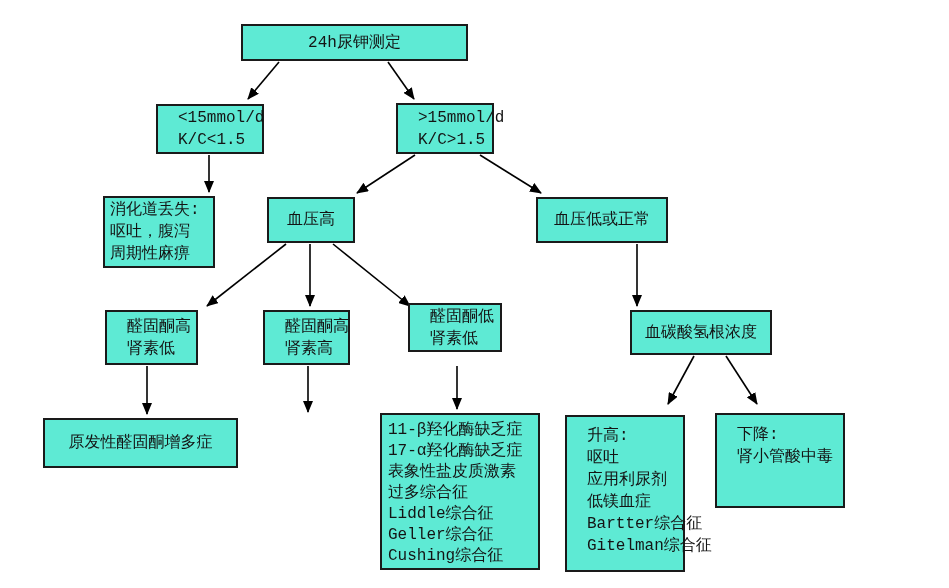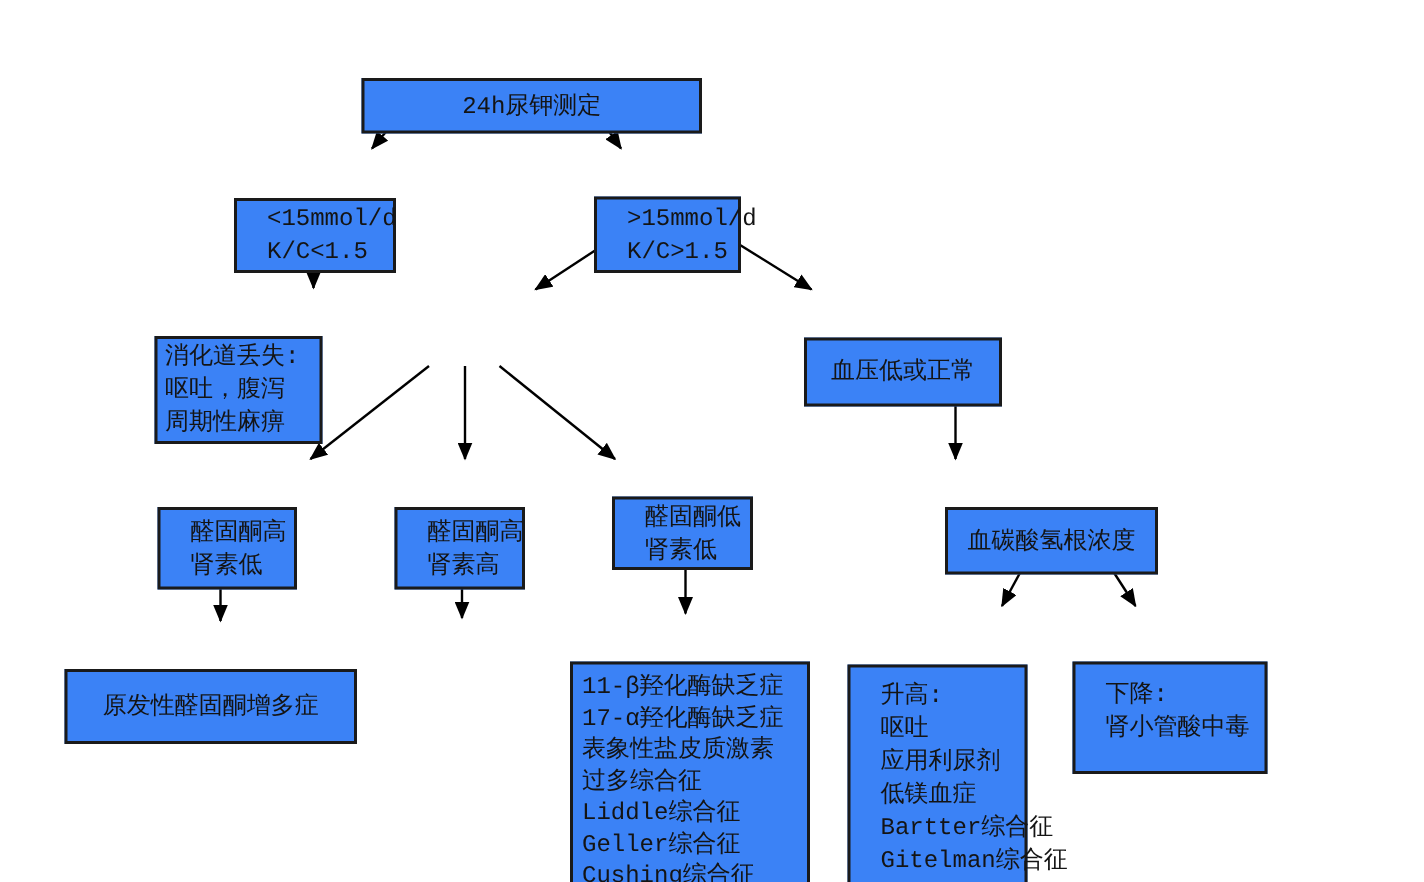"24h尿钾测定" .node { background: #3b82f6 -> #5eead4; margin-top: 28px -> none }
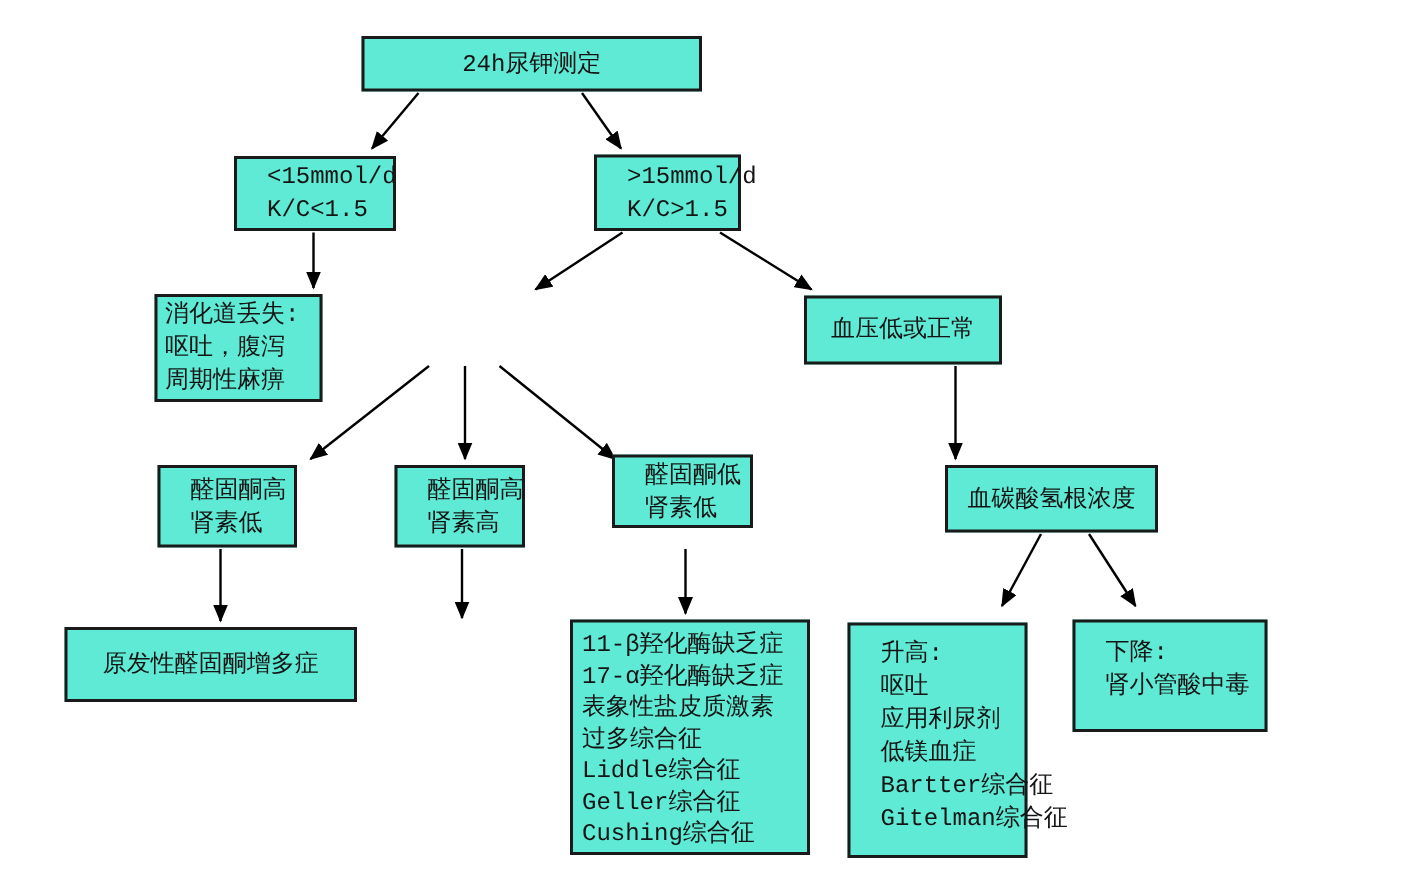"血压高" div.node { html: none -> <div> <span>血压高</span> </div> }
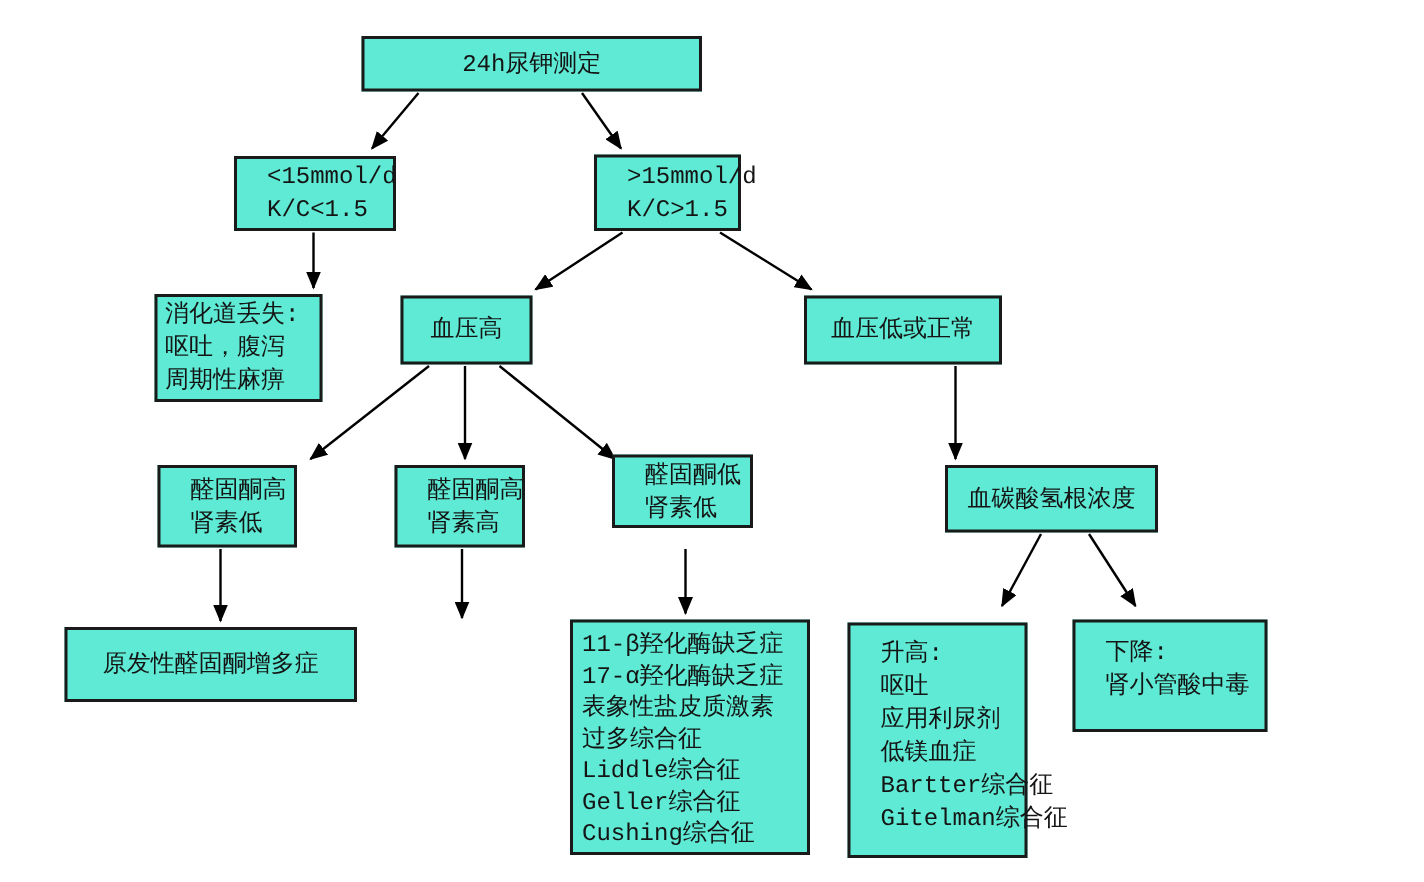"下降:" #node-decreased { height: 75px -> 95px }
